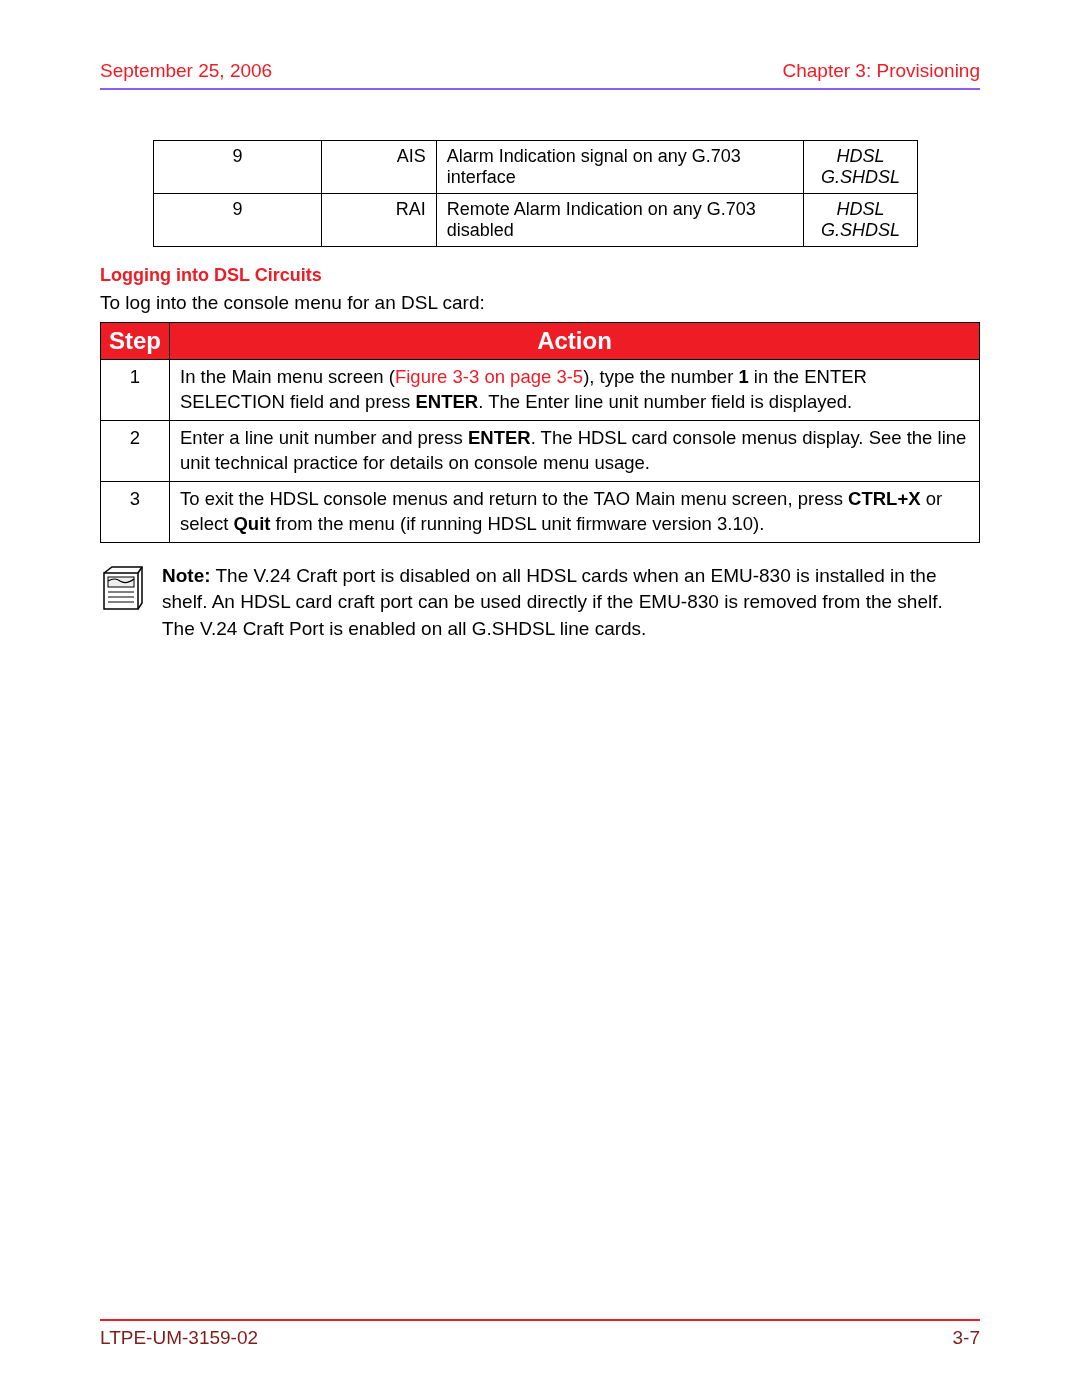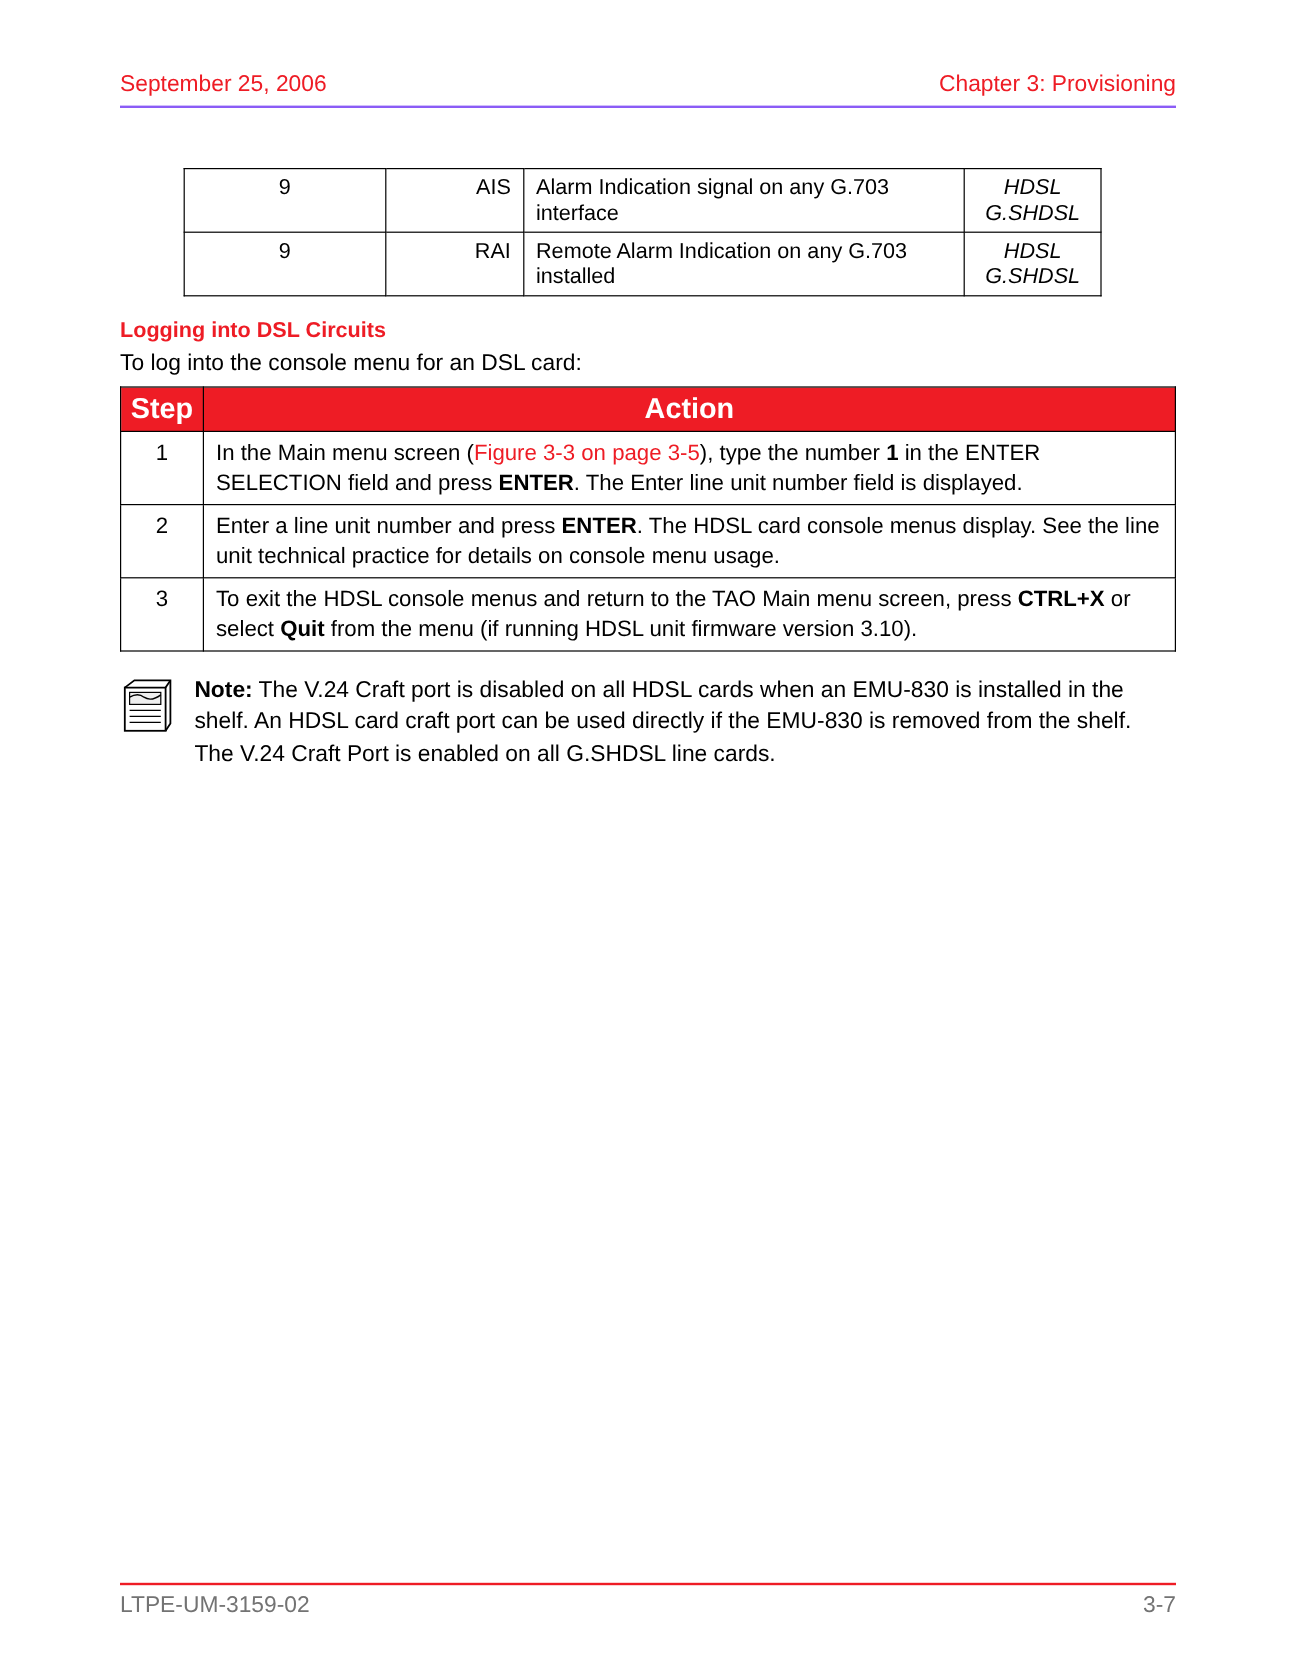"Remote Alarm Indication on any" td { text: installed -> disabled }
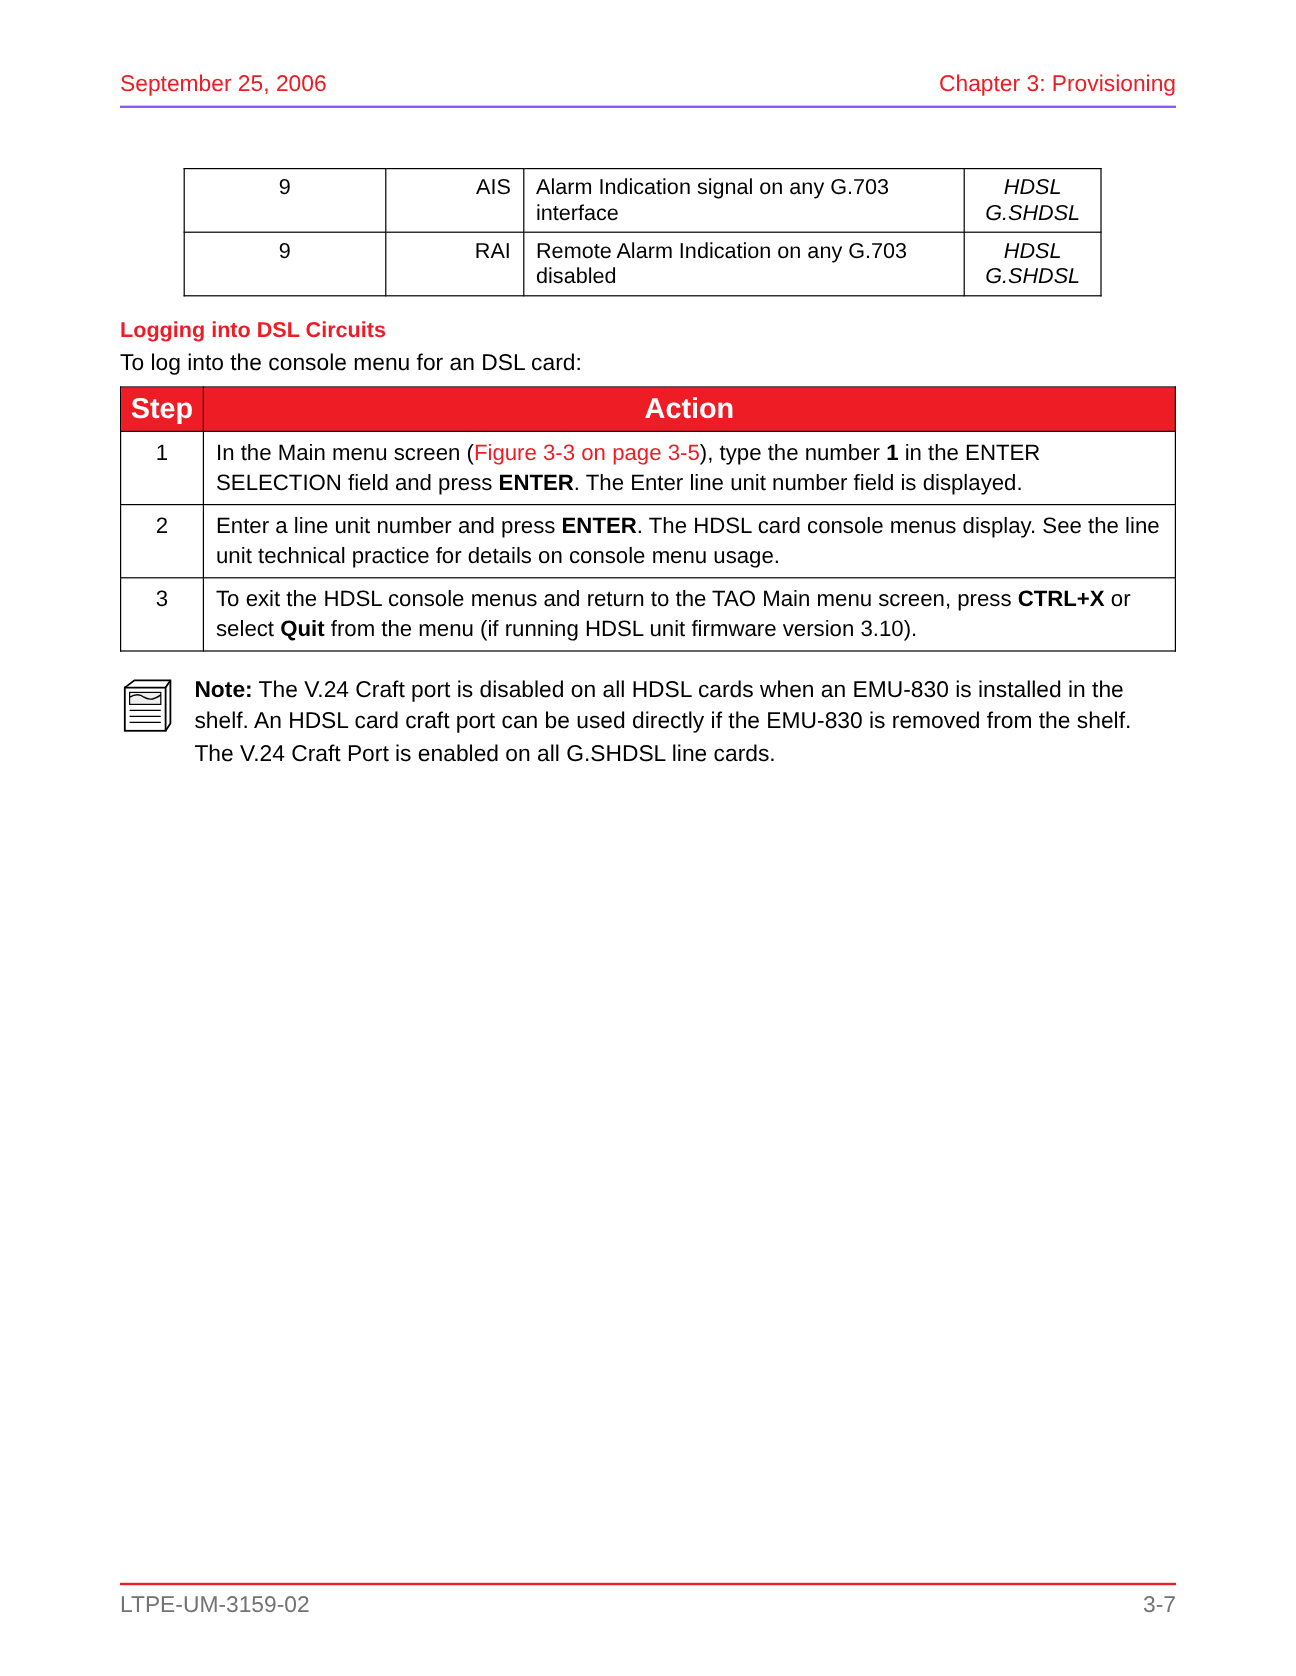"LTPE-UM-3159-02" .footer { color: #737373 -> #7f1d1d }
